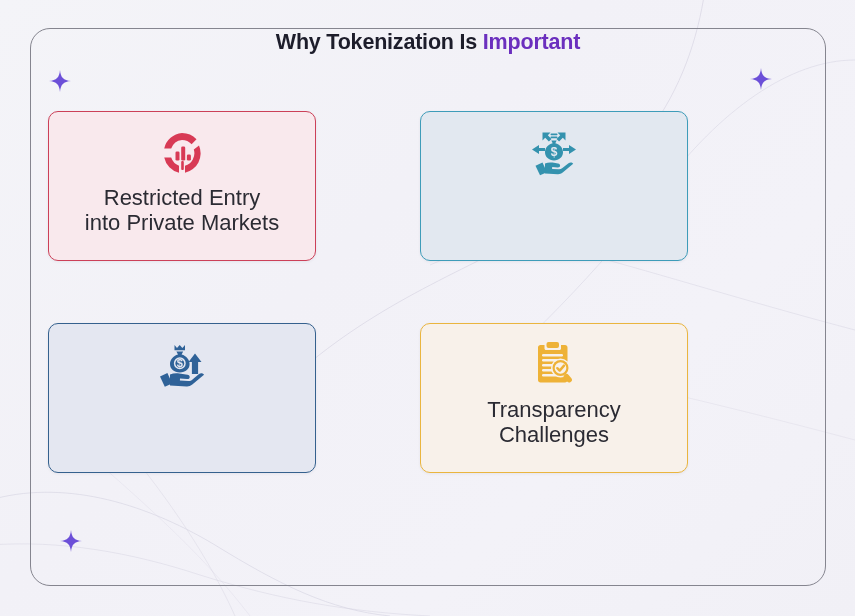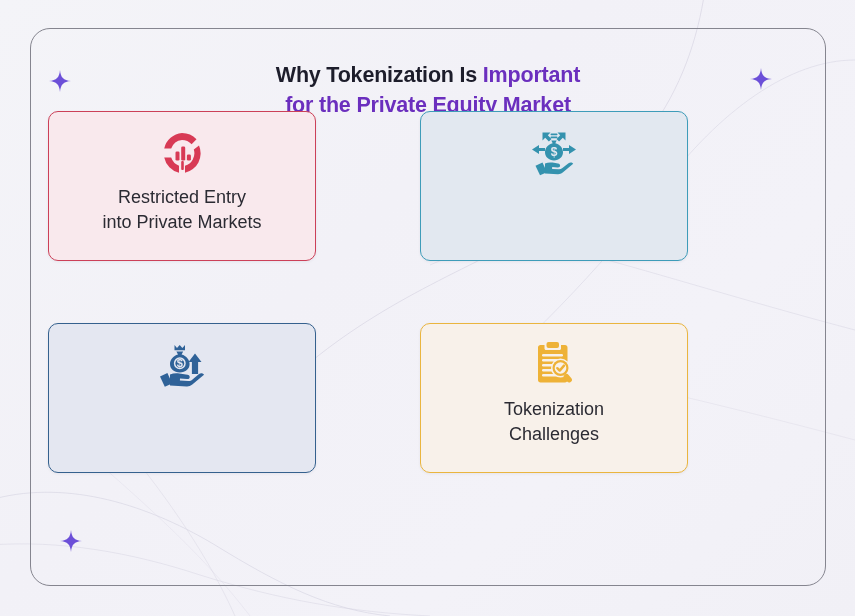"Why Tokenization Is Important" div.title-block { margin-top: 33px -> none }
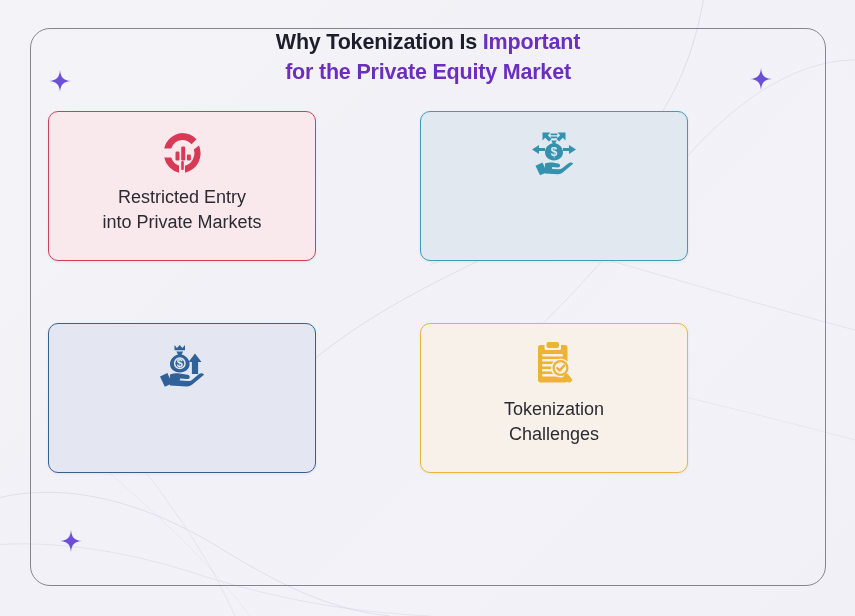"for the Private Equity Market" div.title-line { html: <div>for the Private Equity Market</div> -> none }
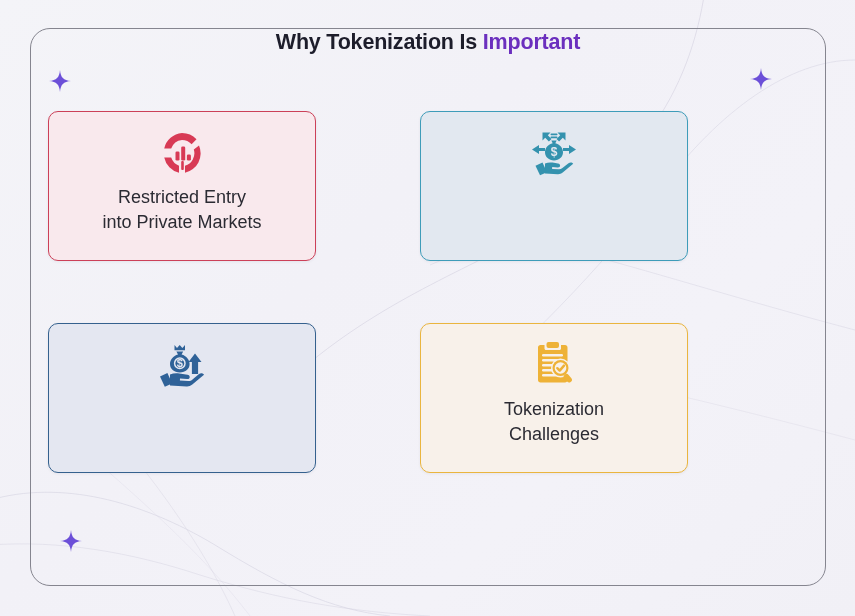"Restricted Entry" .card-label { font-size: 18px -> 22px }
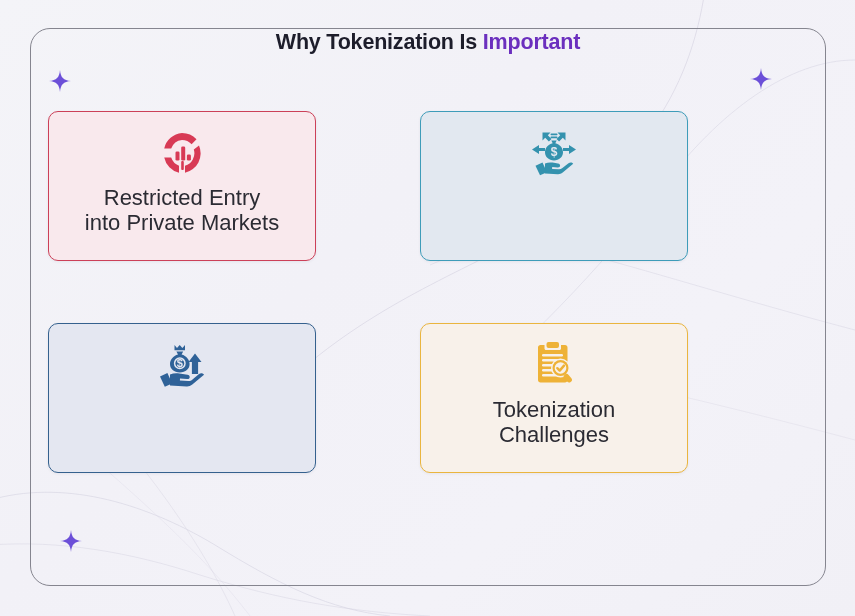"Tokenization" div.card-label { text: Tokenization -> Transparency }
